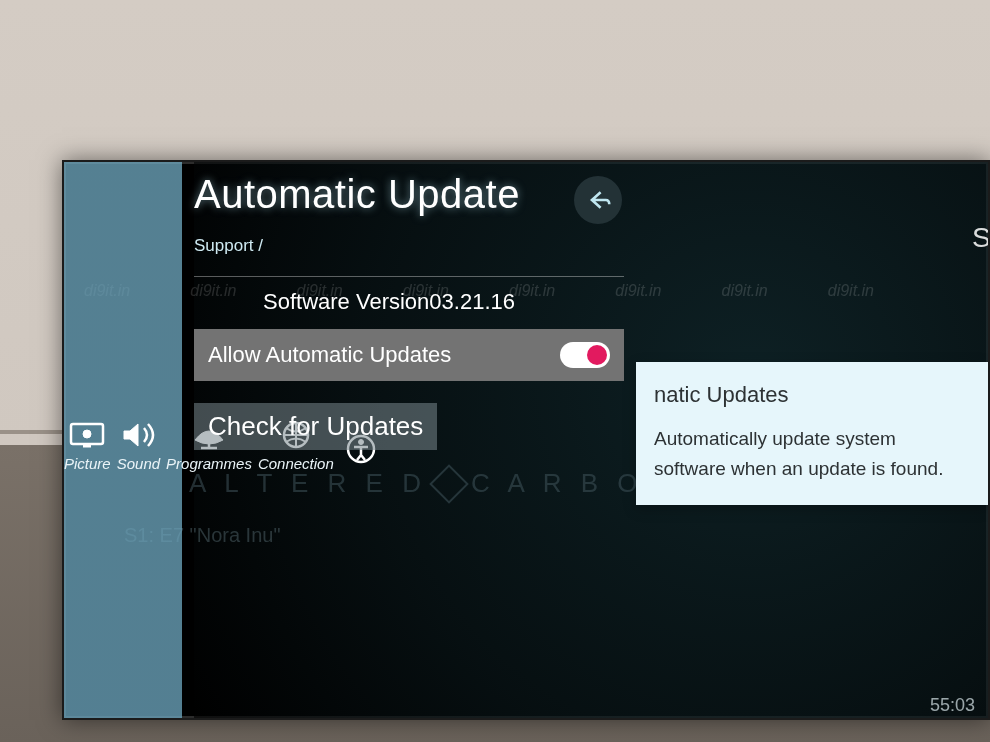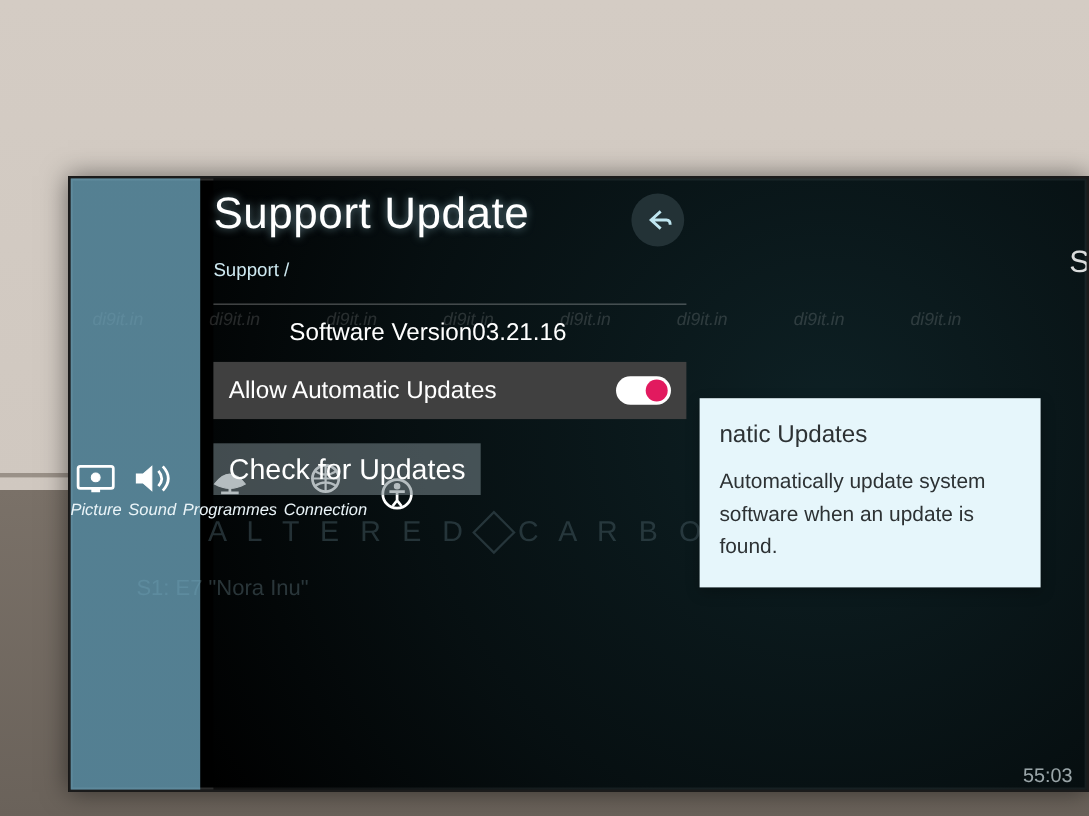"Support Update" div.panel-title { text: Support -> Automatic }
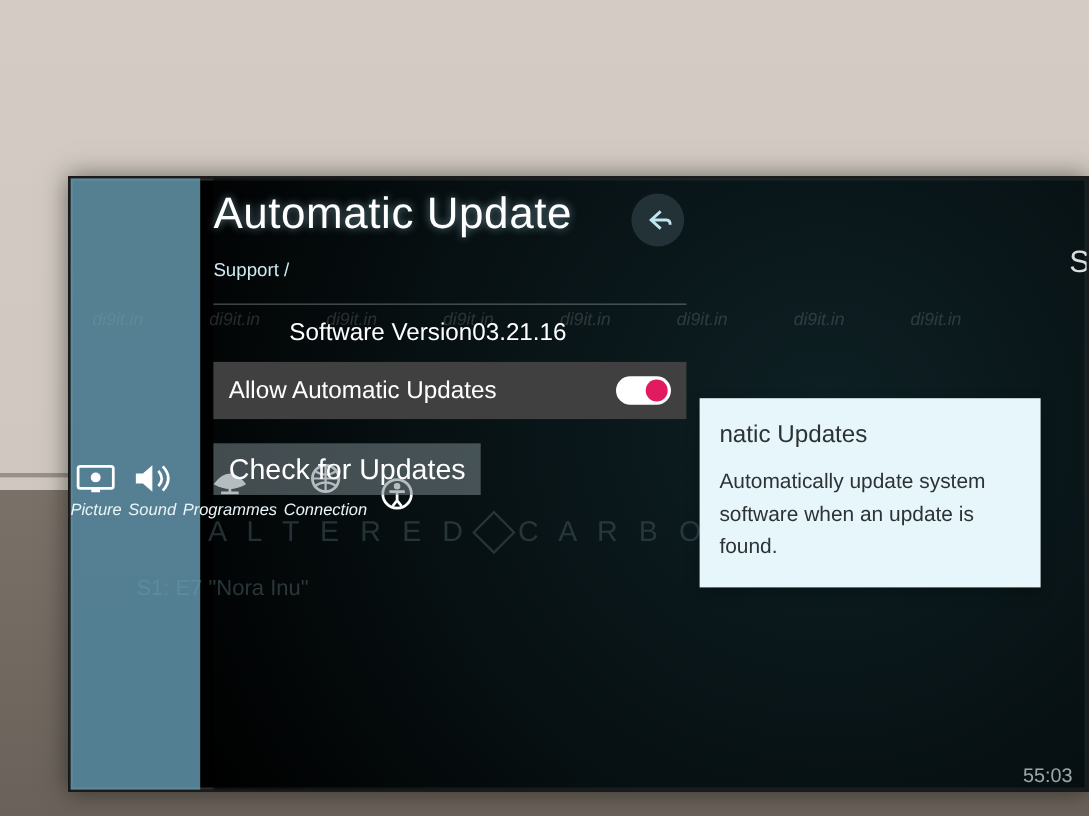"Allow Automatic Updates" .row-highlight { background: #404040 -> #737373 }
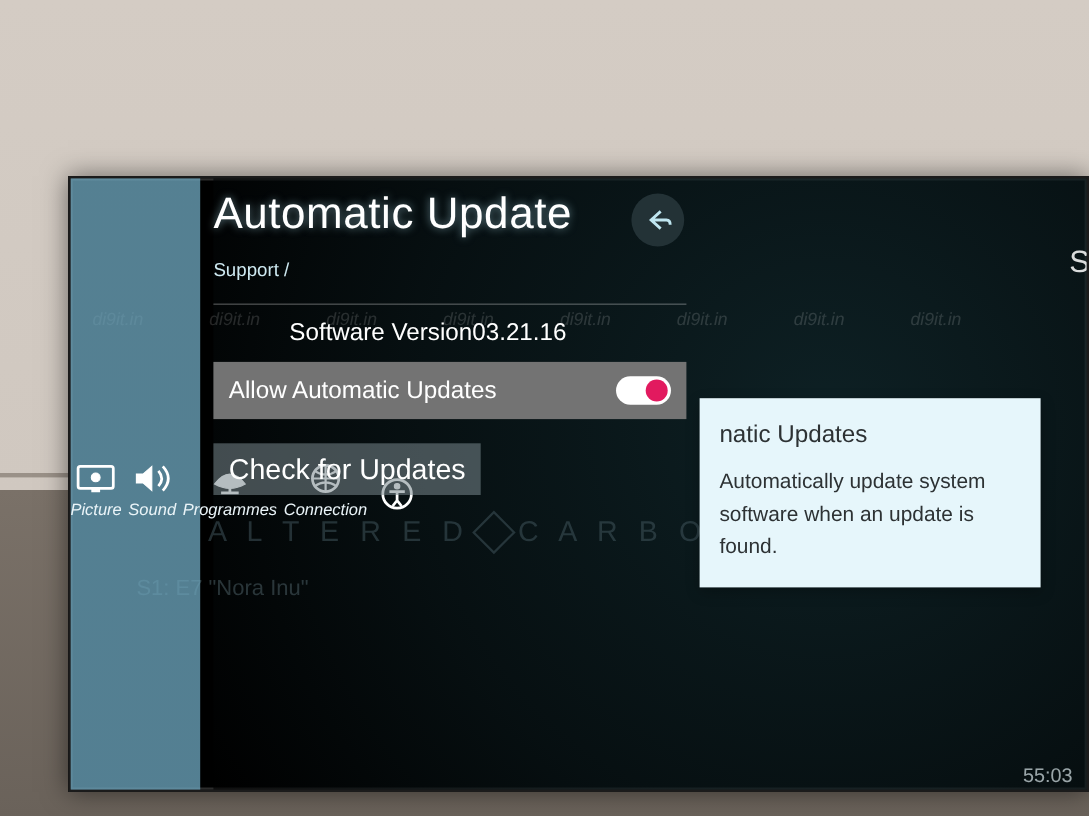"natic Updates" .tooltip-card { width: 310px -> 352px }
